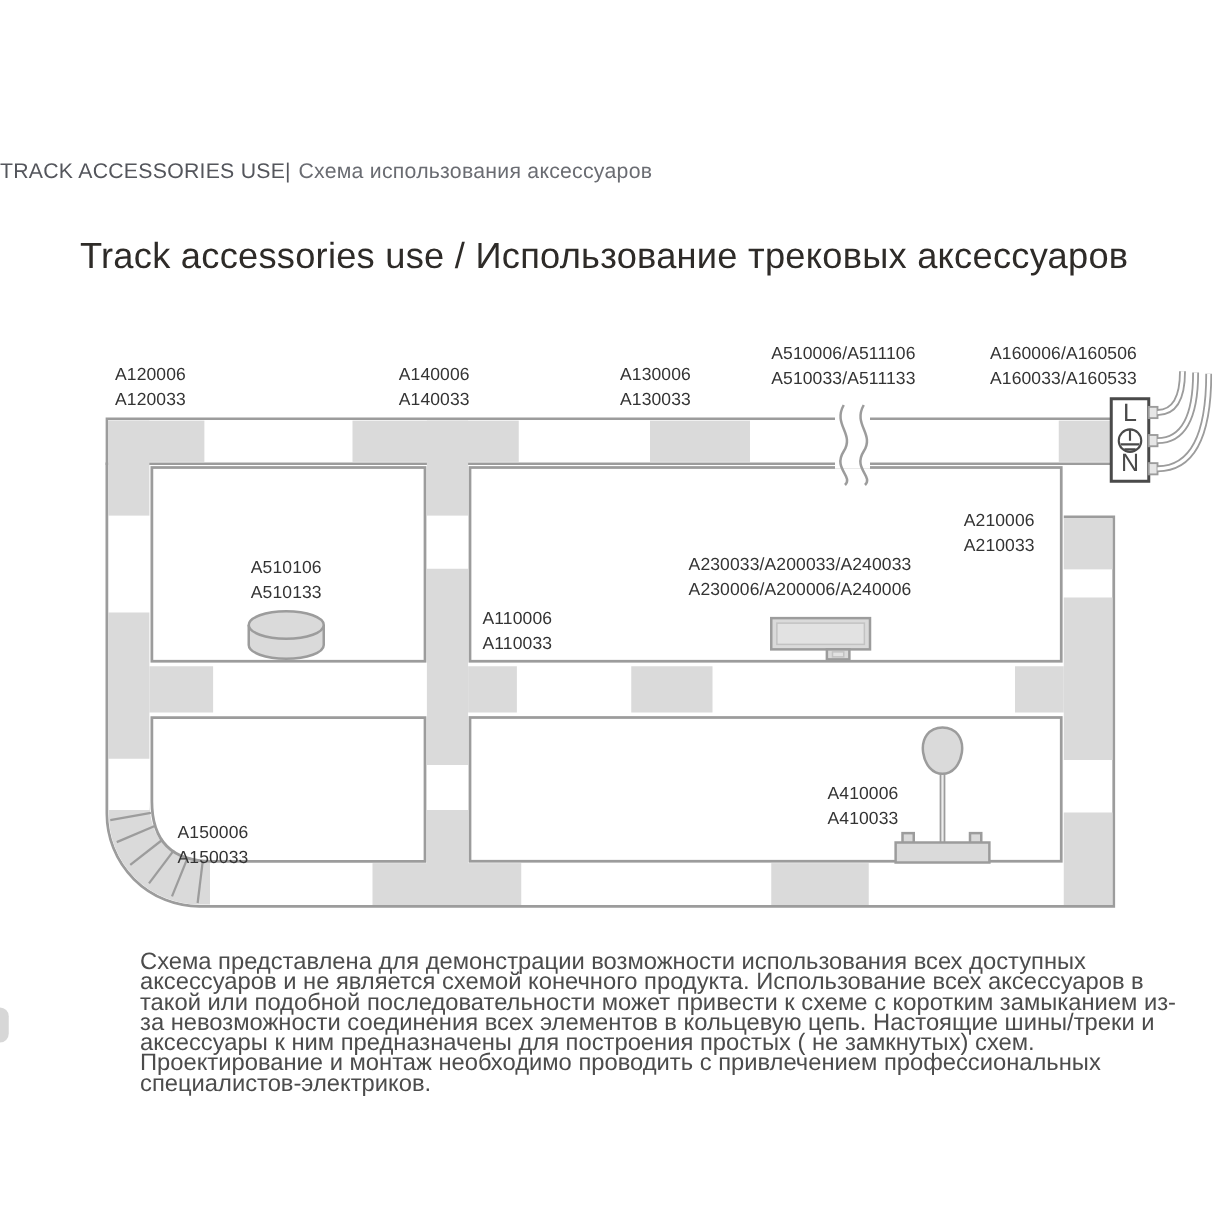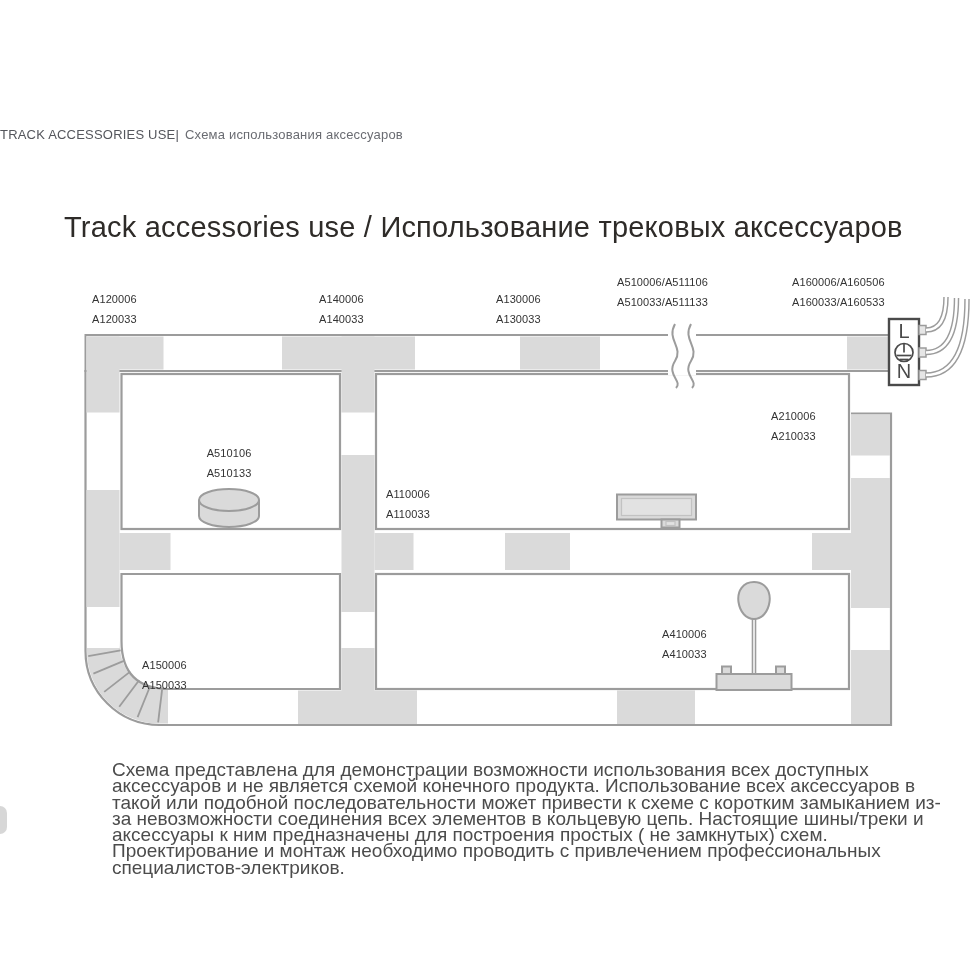"TRACK ACCESSORIES USE| Схема" .hdr { font-size: 13px -> 17px }
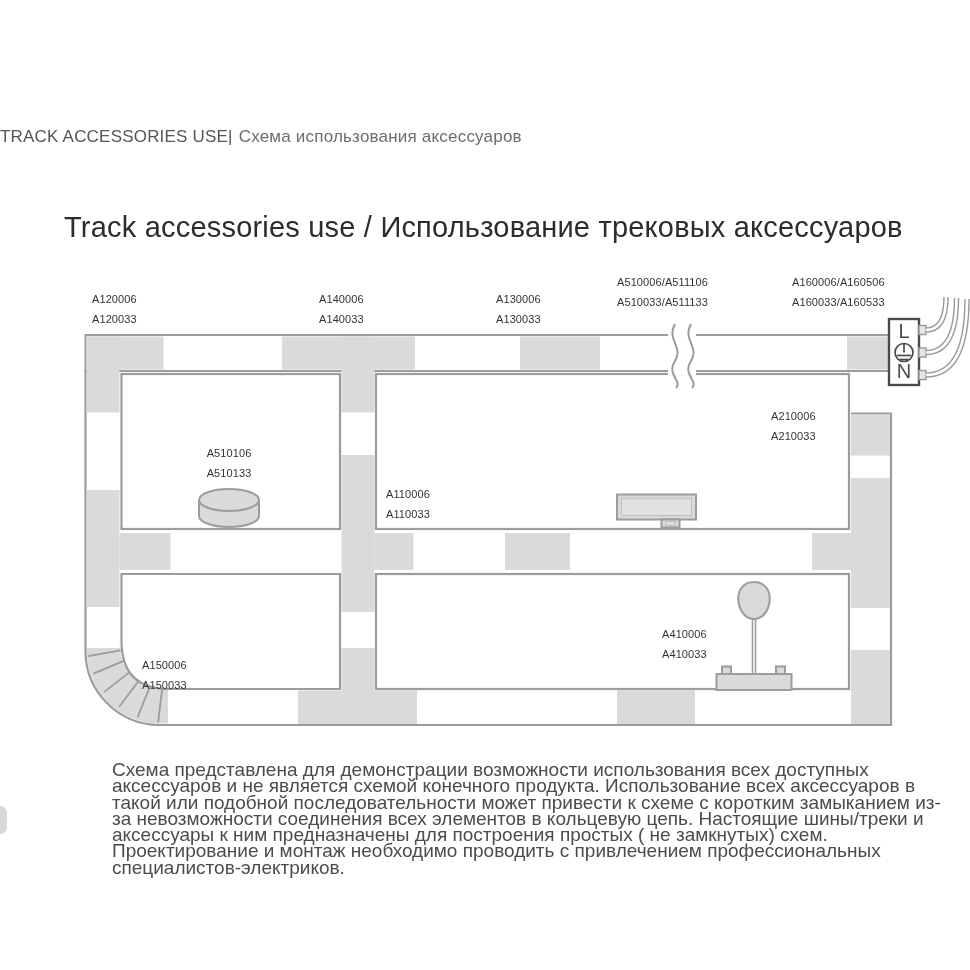"Track accessories use / Использование" .title { margin-top: 22px -> none }
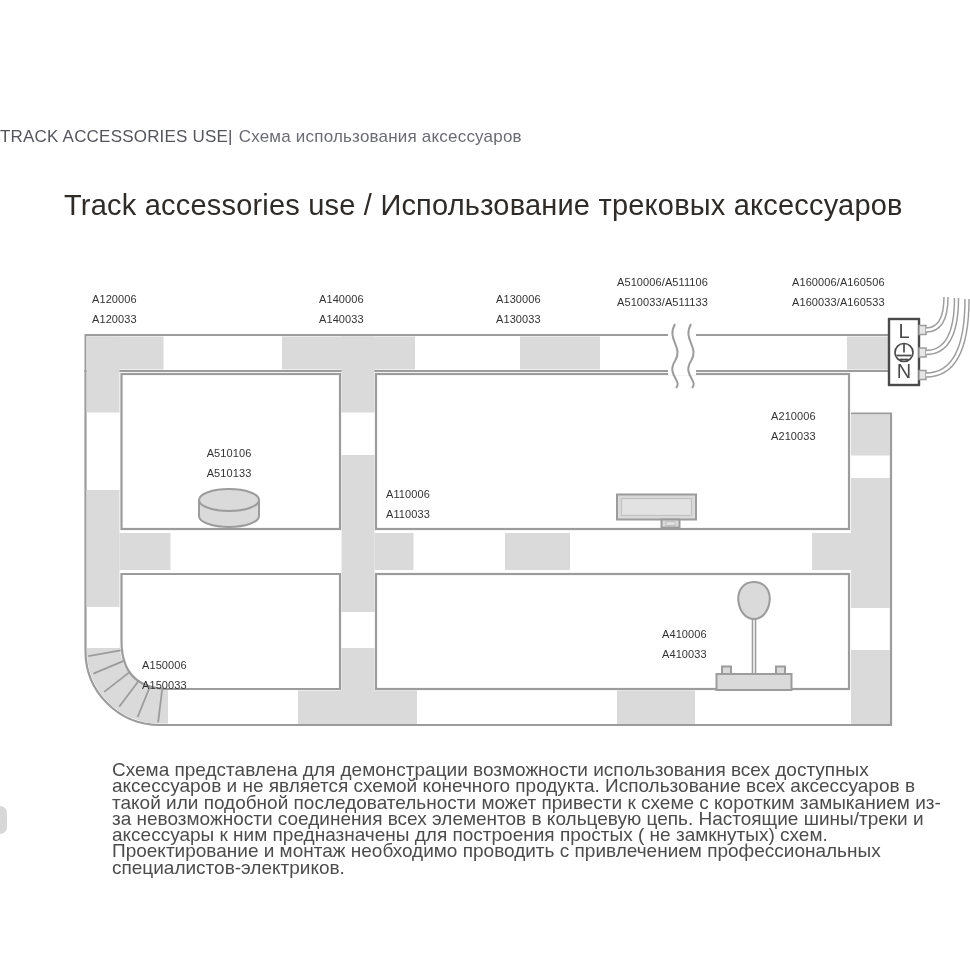"A510006/A511106" .lbl { font-size: 11px -> 14px }
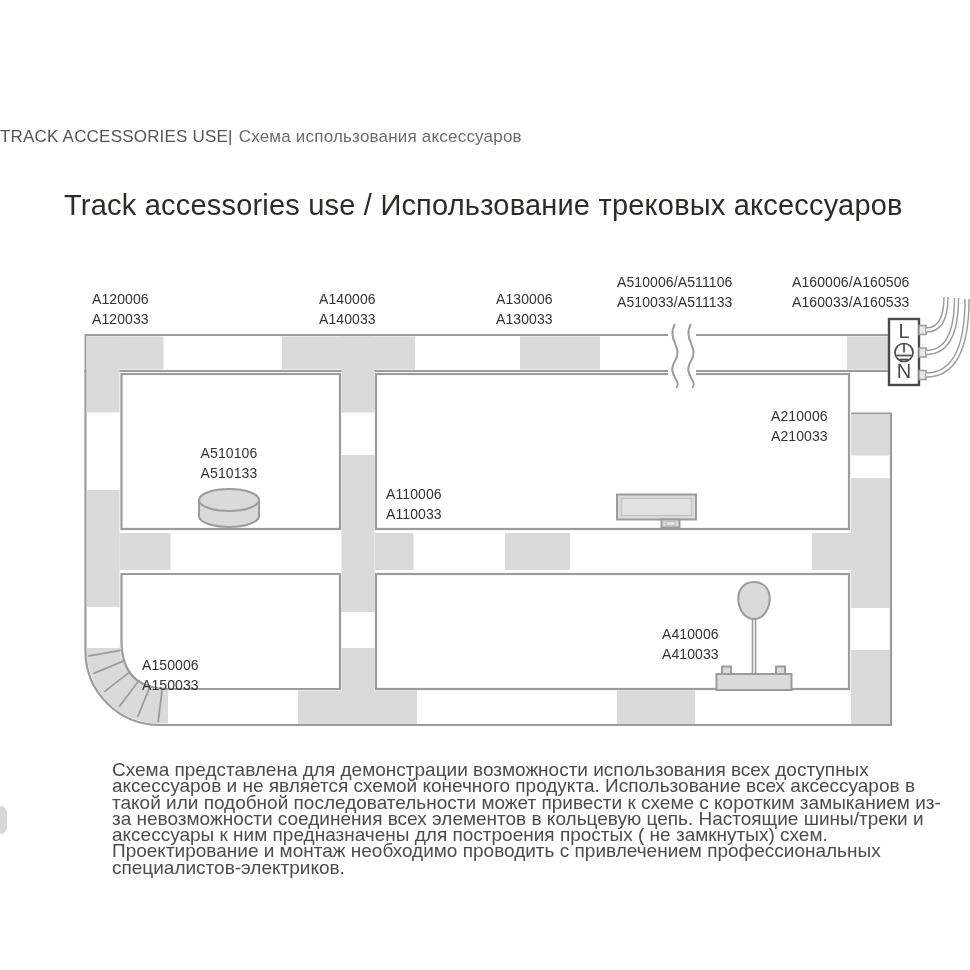"A230033/A200033/A240033" div.lbl { html: none -> <div> <div>A230033/A200033/A240033</div> <div>A230006/A200006/A240006</div> </div> }
